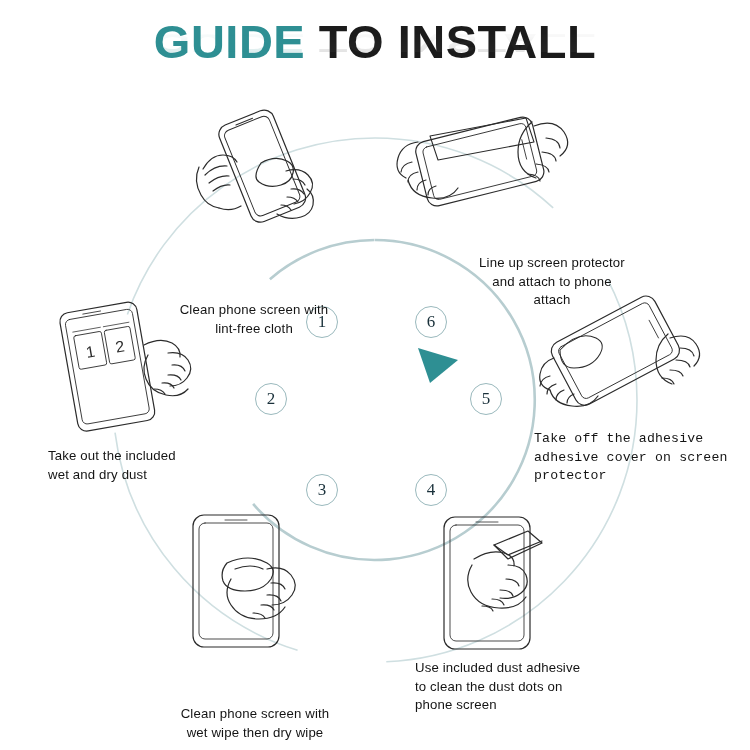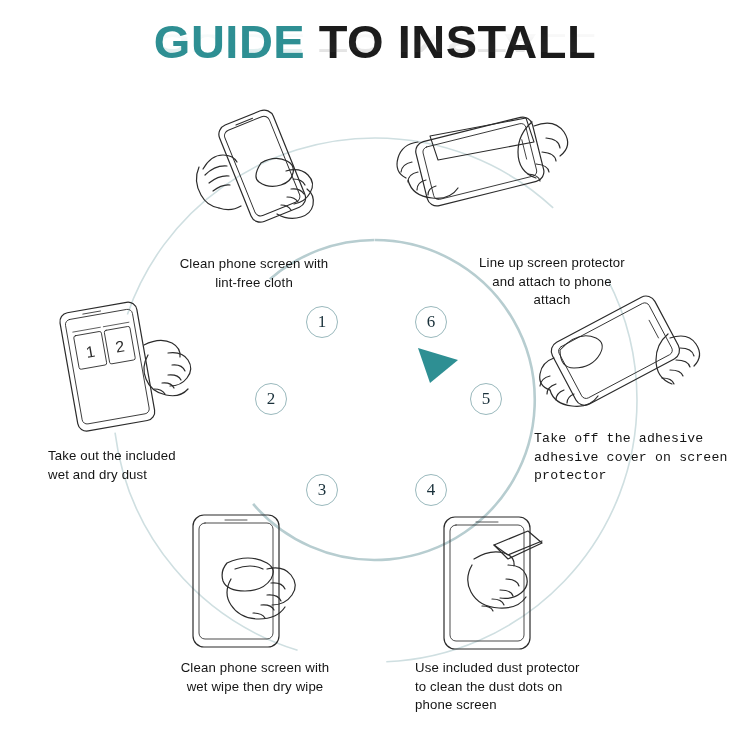"Clean phone screen with" .caption.center { margin-top: none -> 46px }
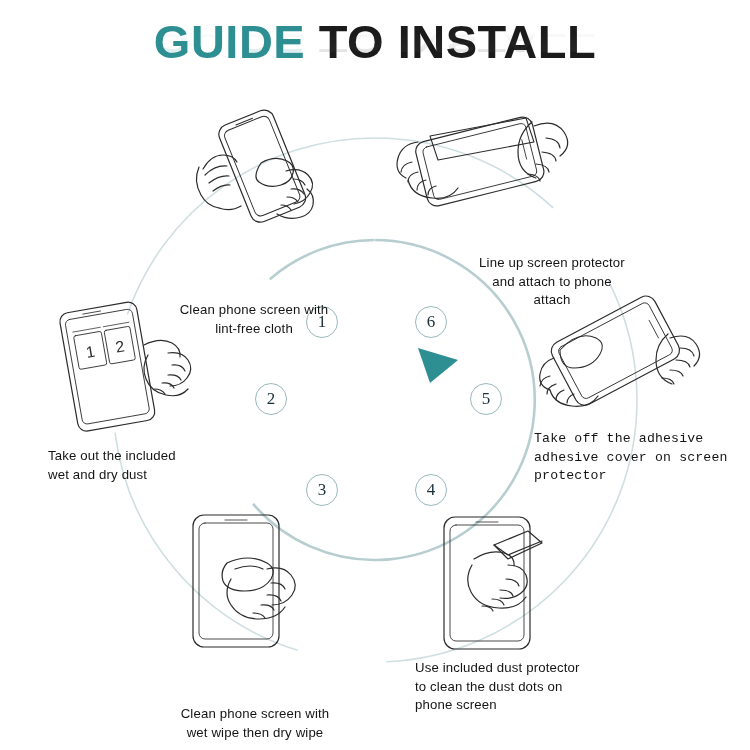"Use included dust protector" span { text: protector -> adhesive }
